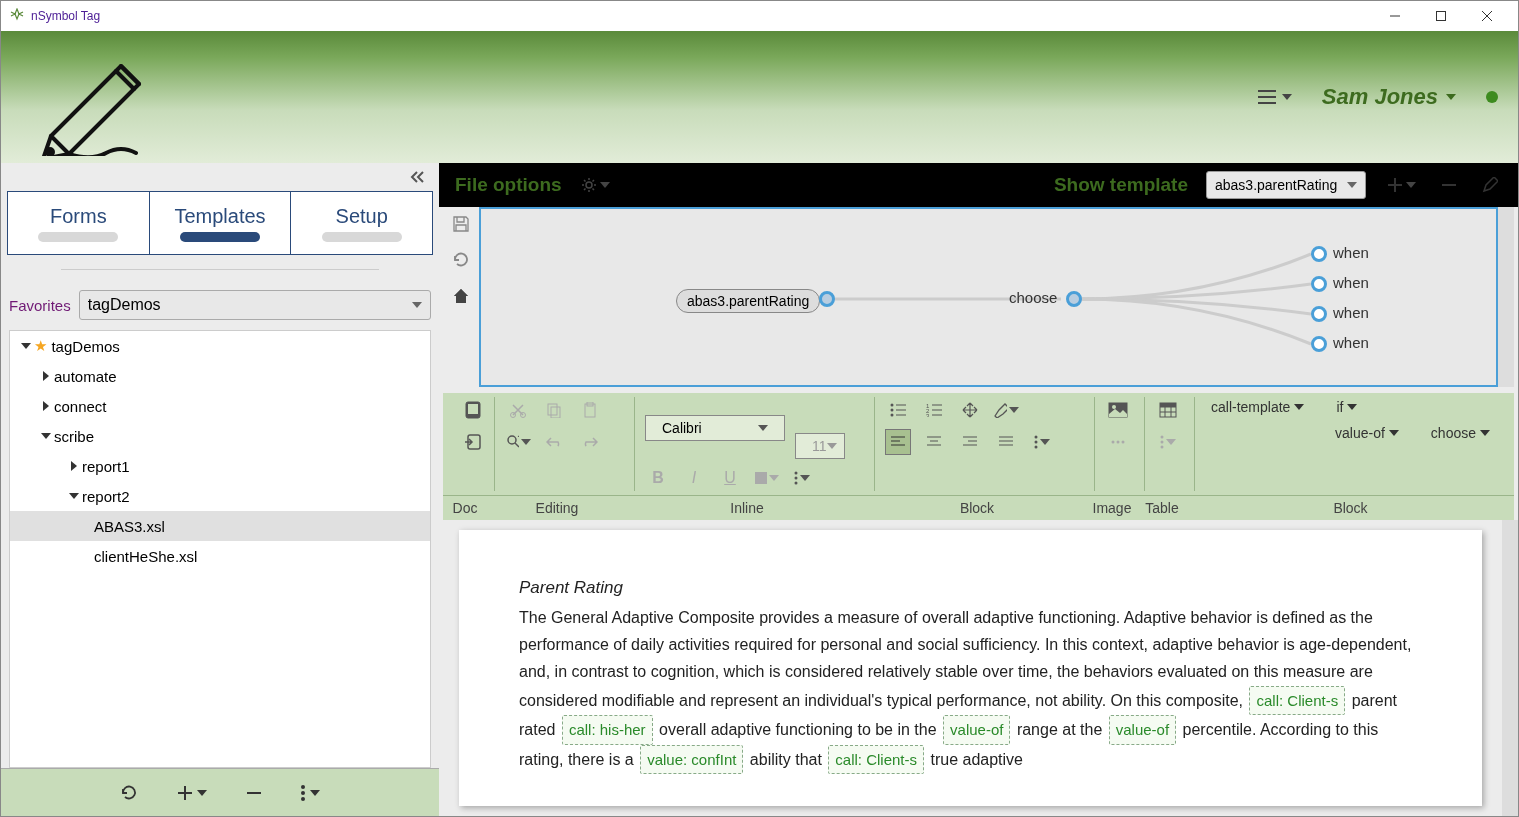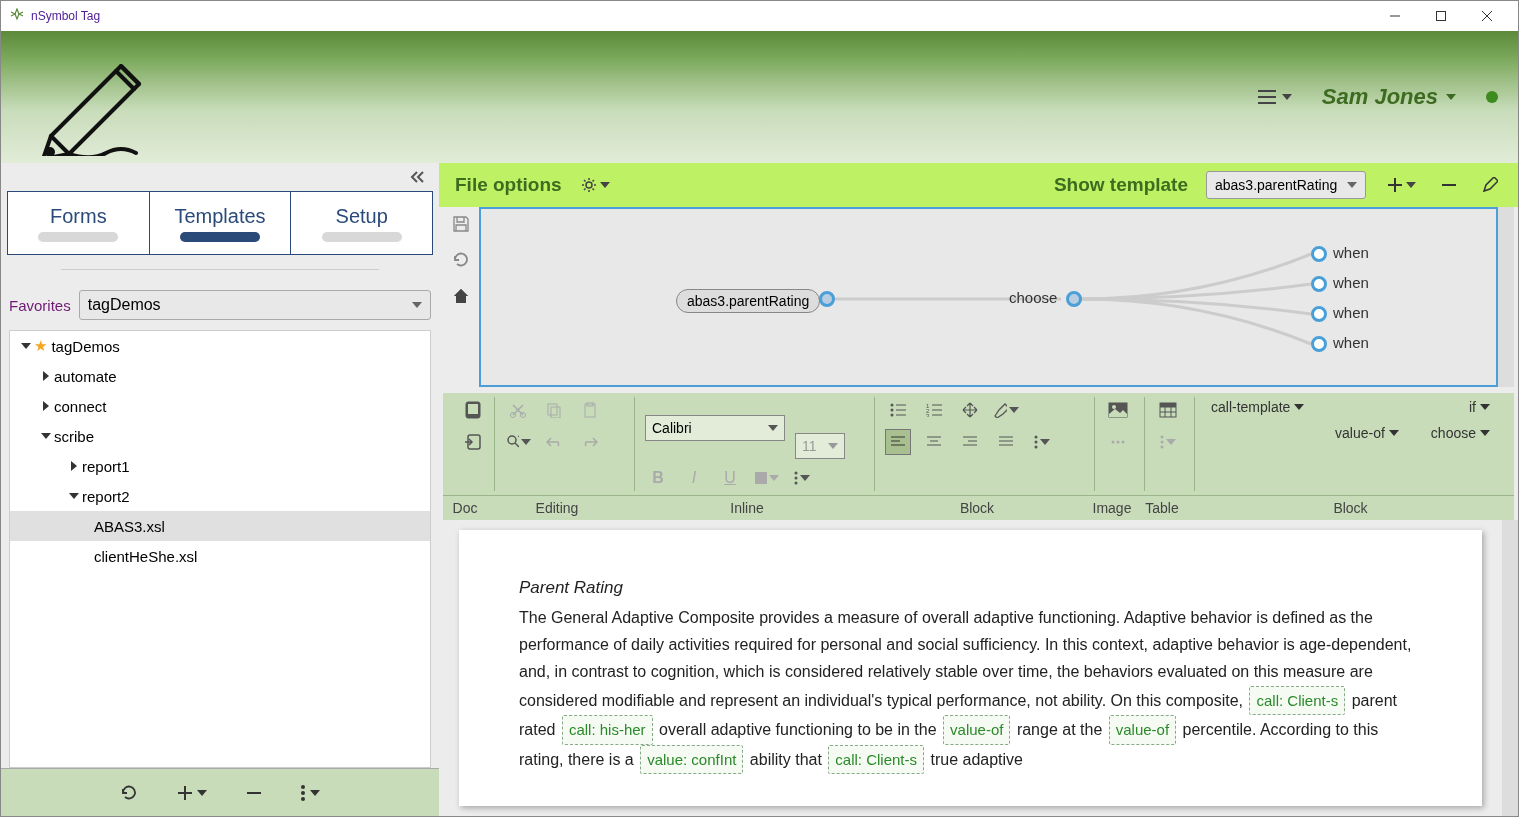"File options" .toolbar1 { background: #bef264 -> #000000 }
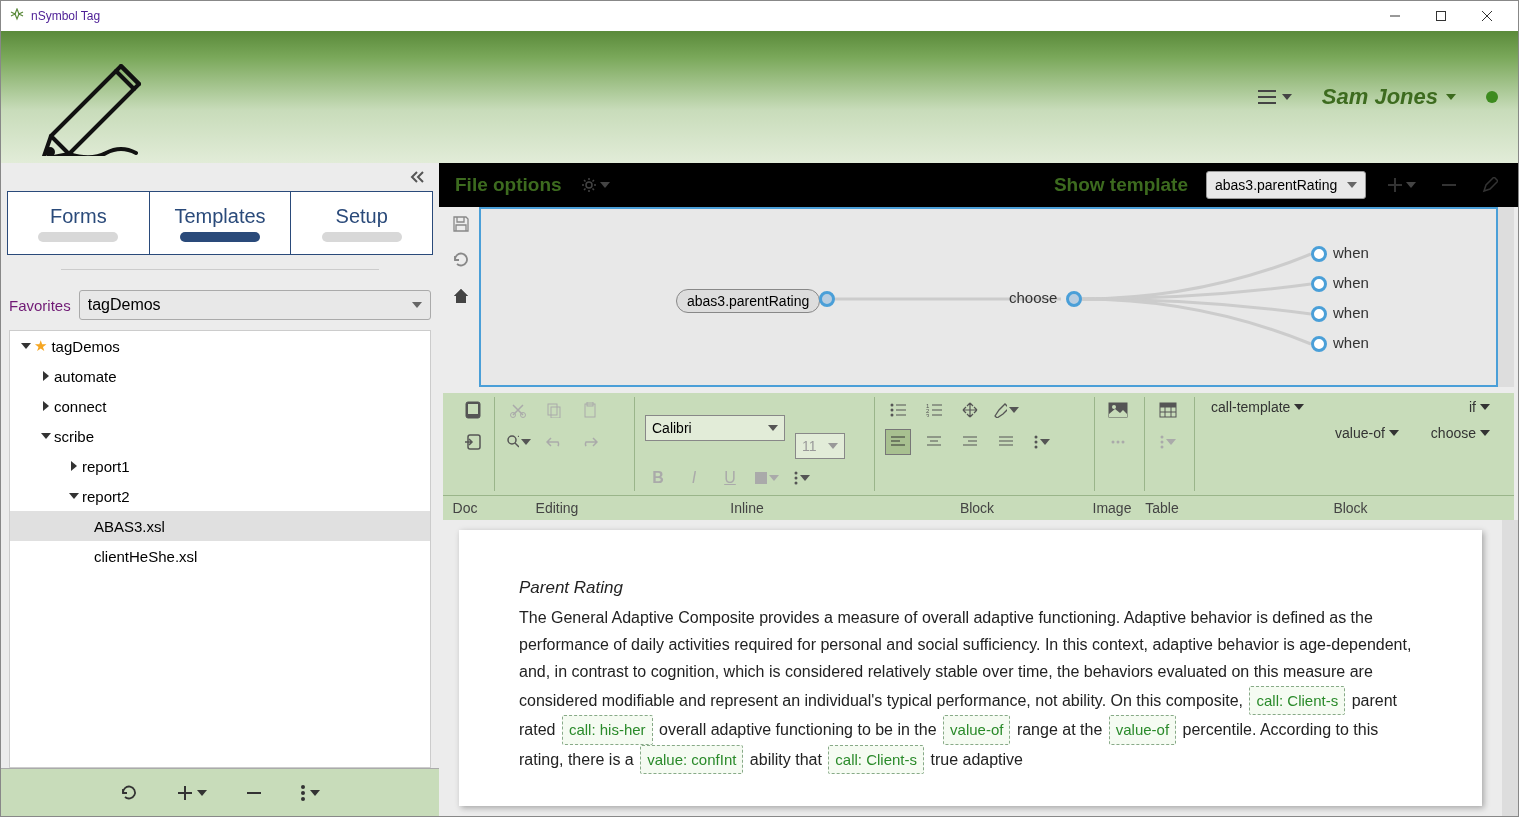"call-template" div.ribbon-btns { justify-content: space-between -> flex-start }
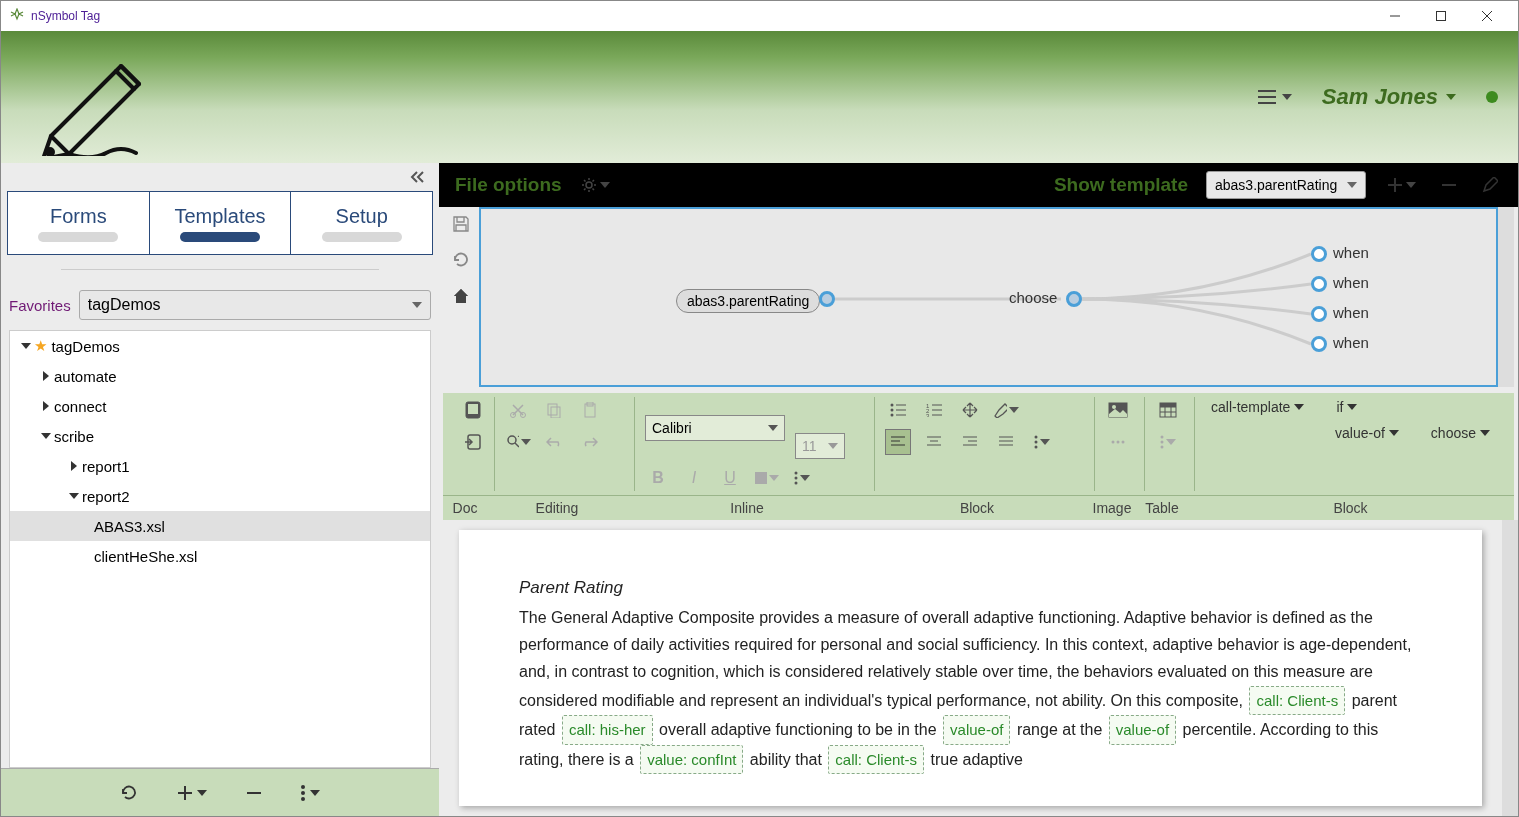"Calibri" .ribbon-select { padding: 0 6px -> 0 16px }
